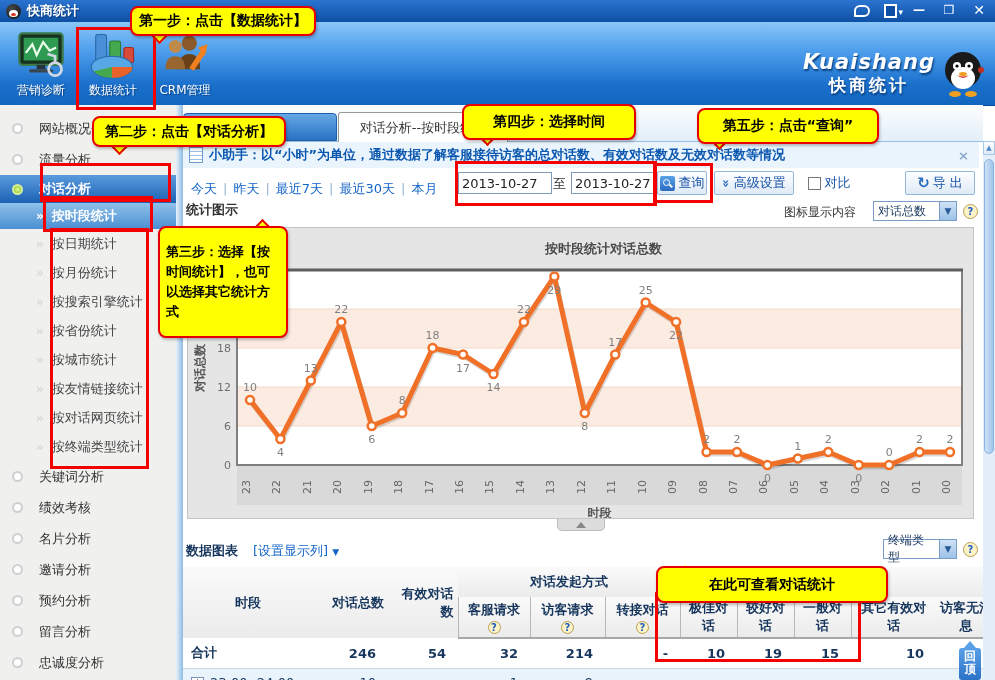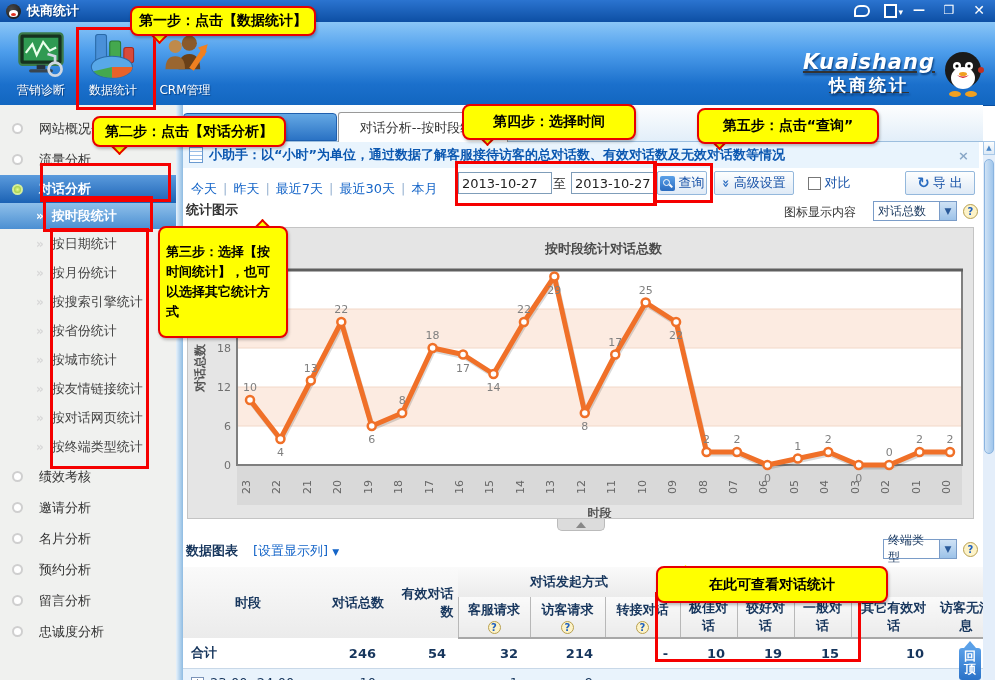"Kuaishang" .brand { text-decoration: underline -> none }
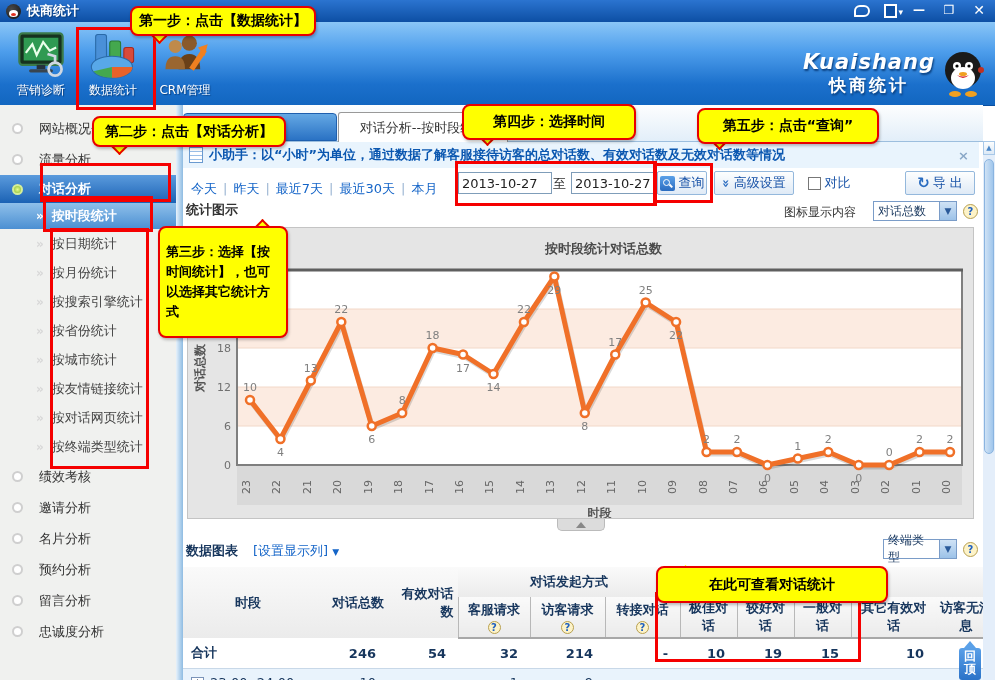"关键词分析" div.side-item { html: none -> <div> <span></span> <span>关键词分析</span> </div> }
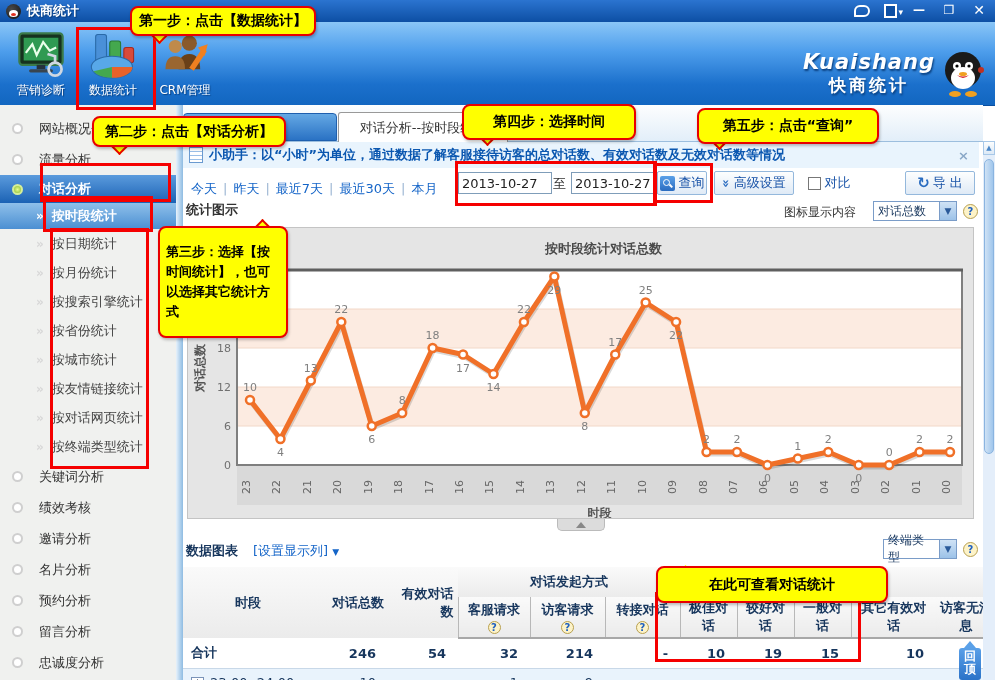"邀请分析" div.side-item { order: before "名片分析" -> after "名片分析" }
